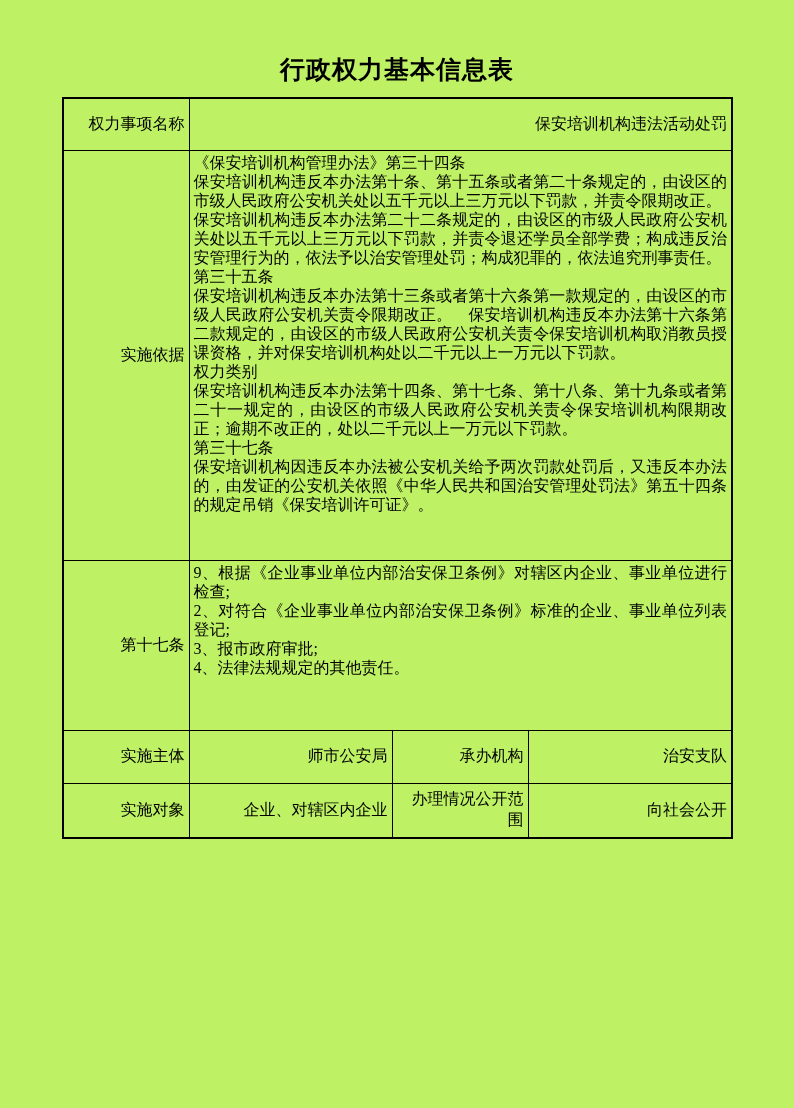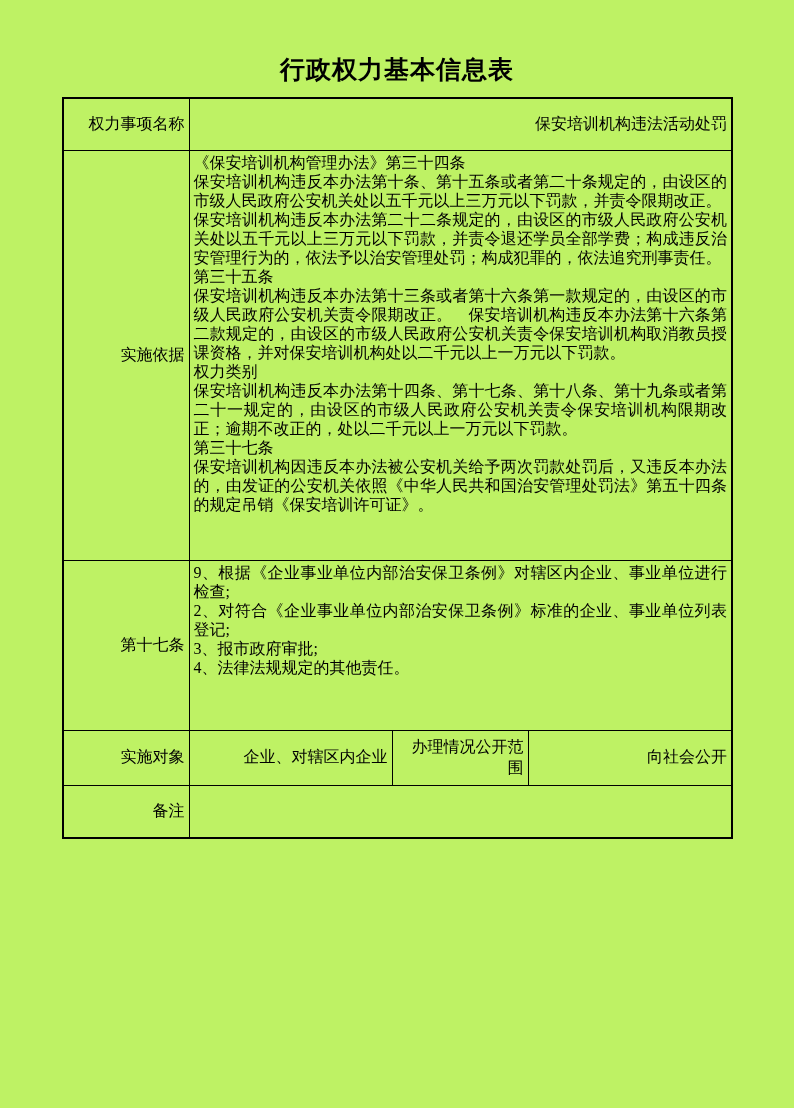"实施主体" tr { html: none -> <tr> <td>实施主体</td> <td>师市公安局</td> <td>承办机构</td> <td>治安支队</td> </tr> }
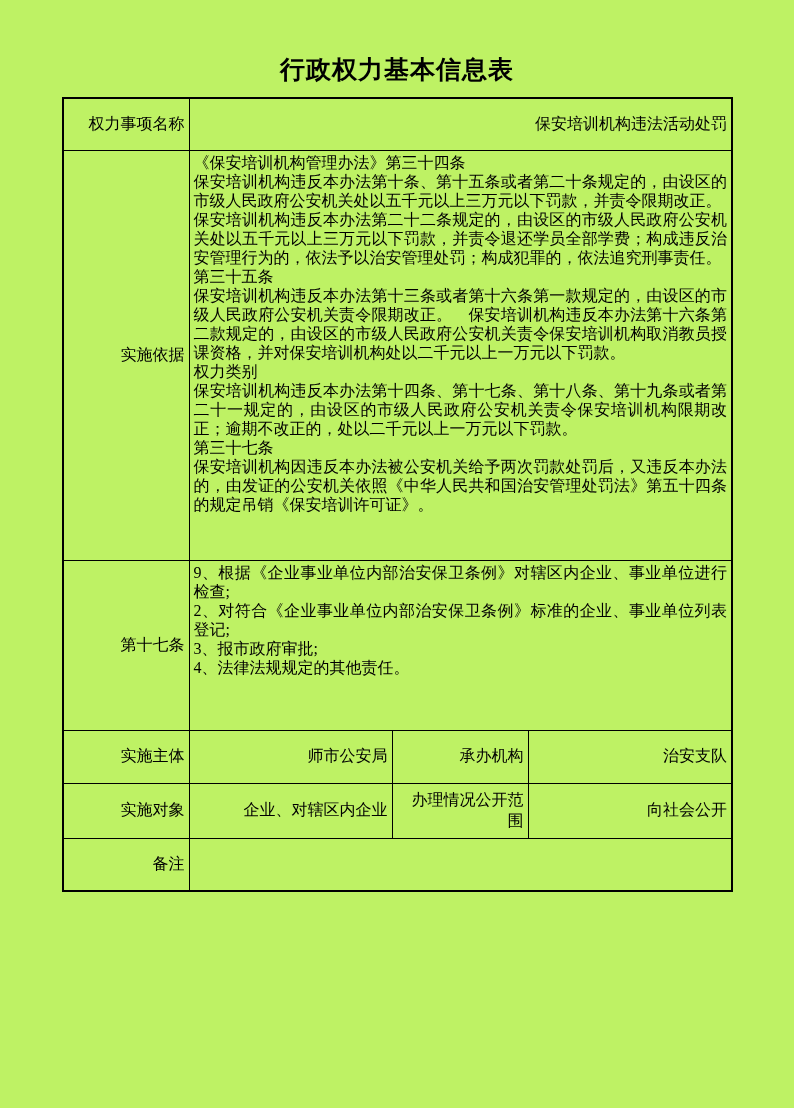"备注" tr { html: <tr> <td>备注</td> <td></td> </tr> -> none }
